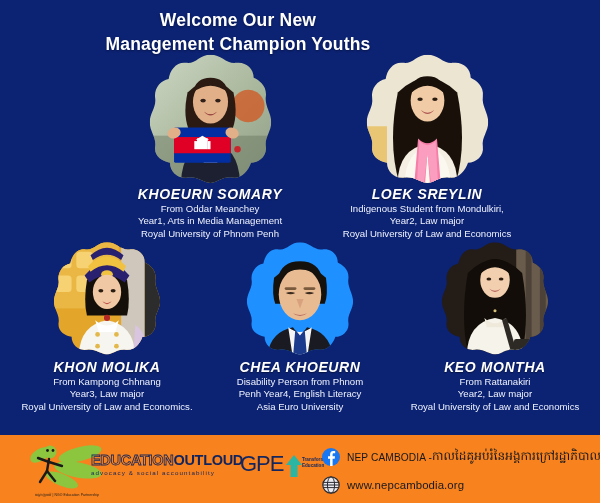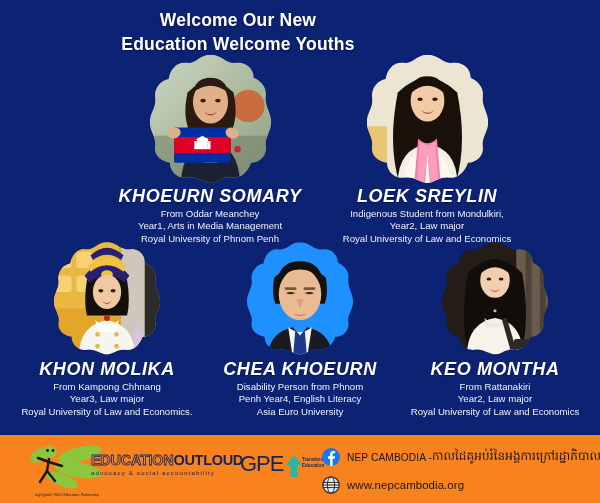"Education Welcome Youths" span.l2 { text: Education Welcome -> Management Champion }
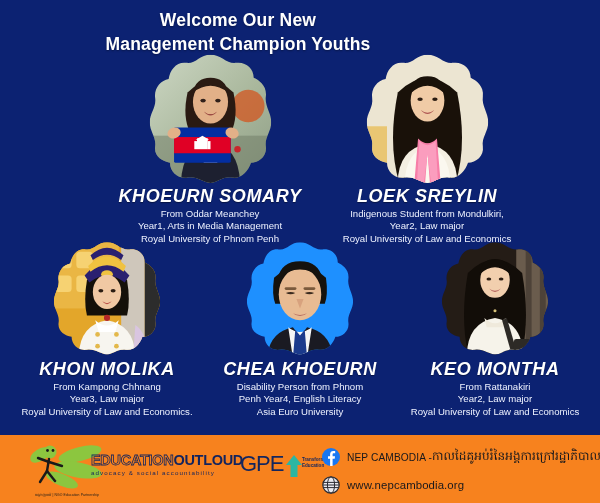"KHOEURN SOMARY" .pname { font-size: 18px -> 14px }
